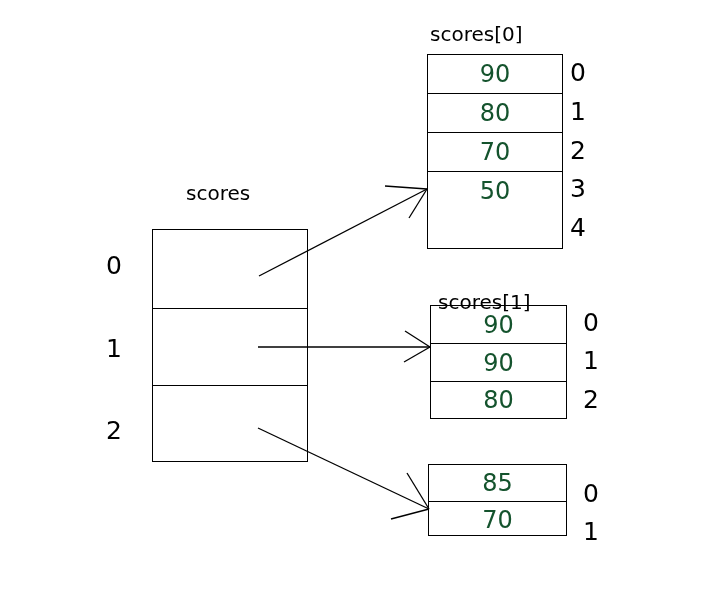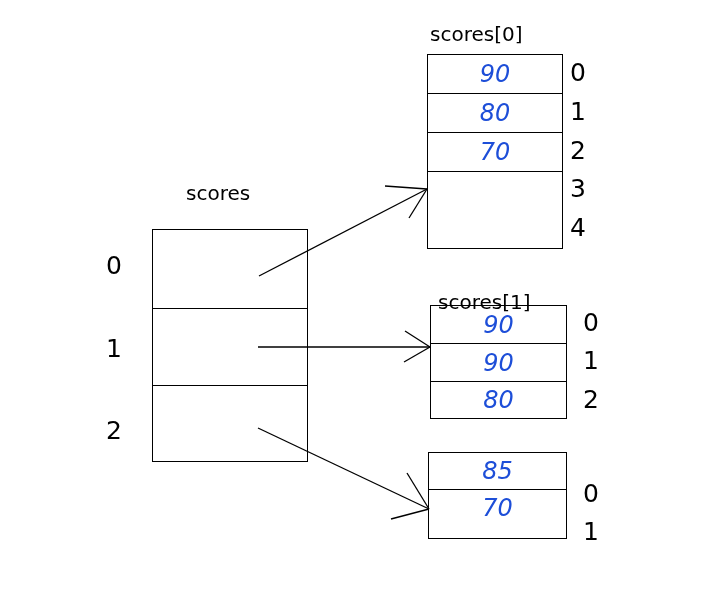"90" .inner-cell { color: #1d4ed8 -> #14532d; font-style: italic -> none }
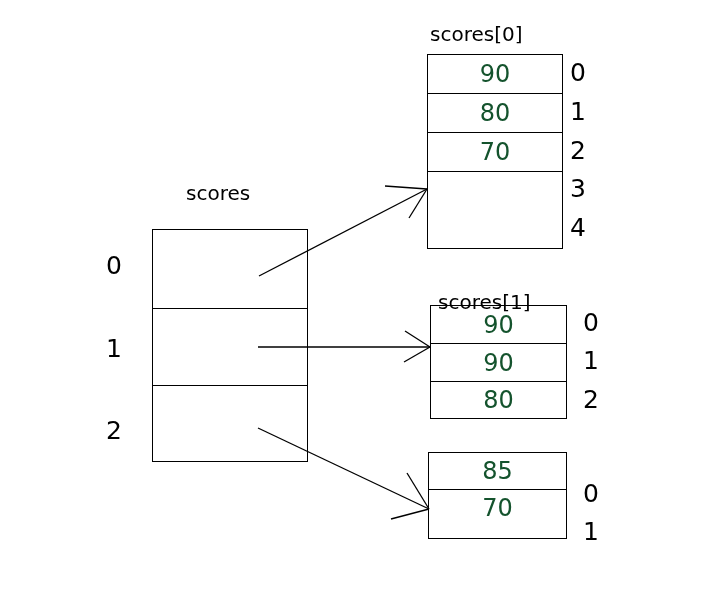"50" div.inner-cell { html: none -> <div>50</div> }
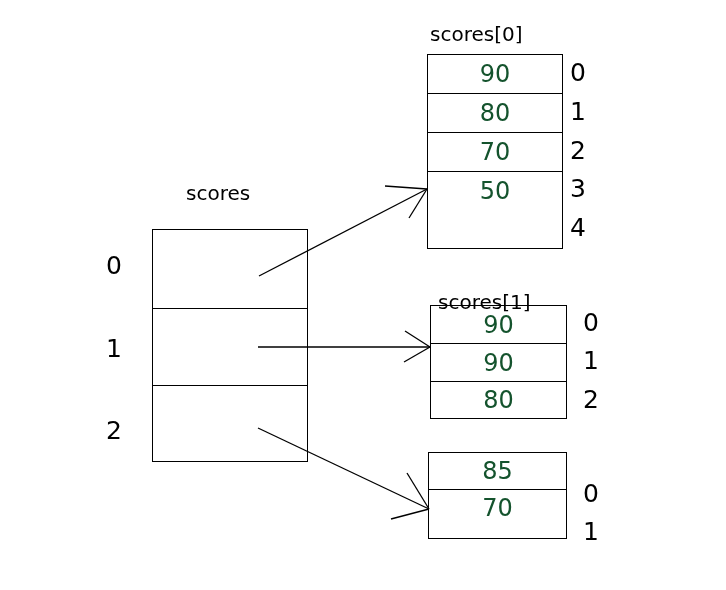"85" div.inner-array { height: 87px -> 72px; top: 452px -> 464px }
